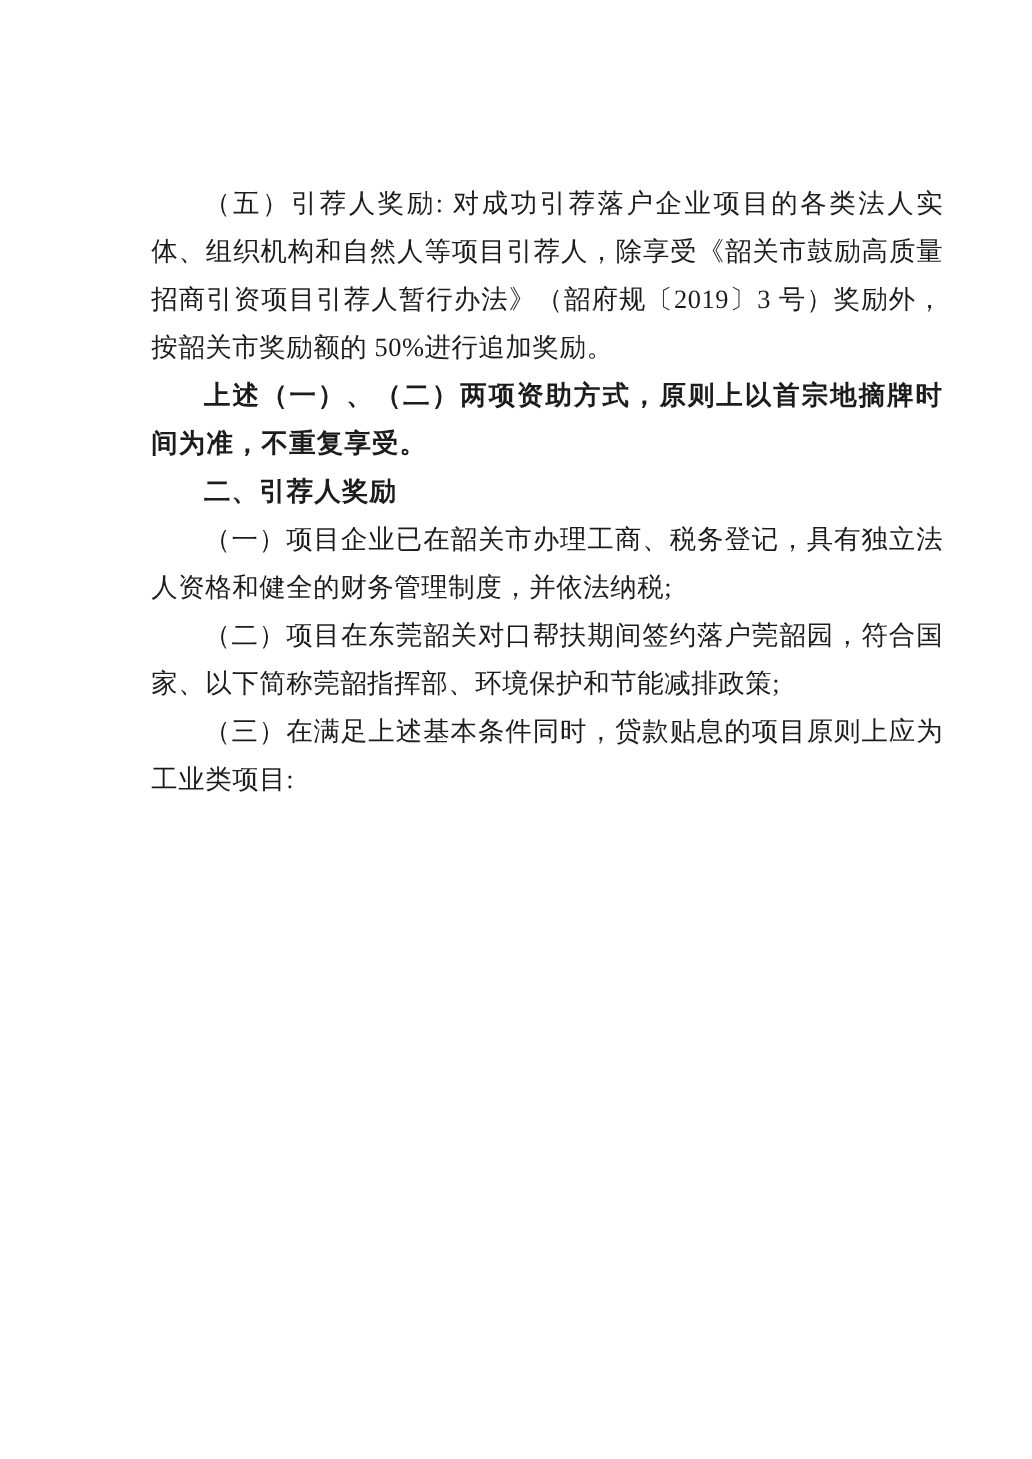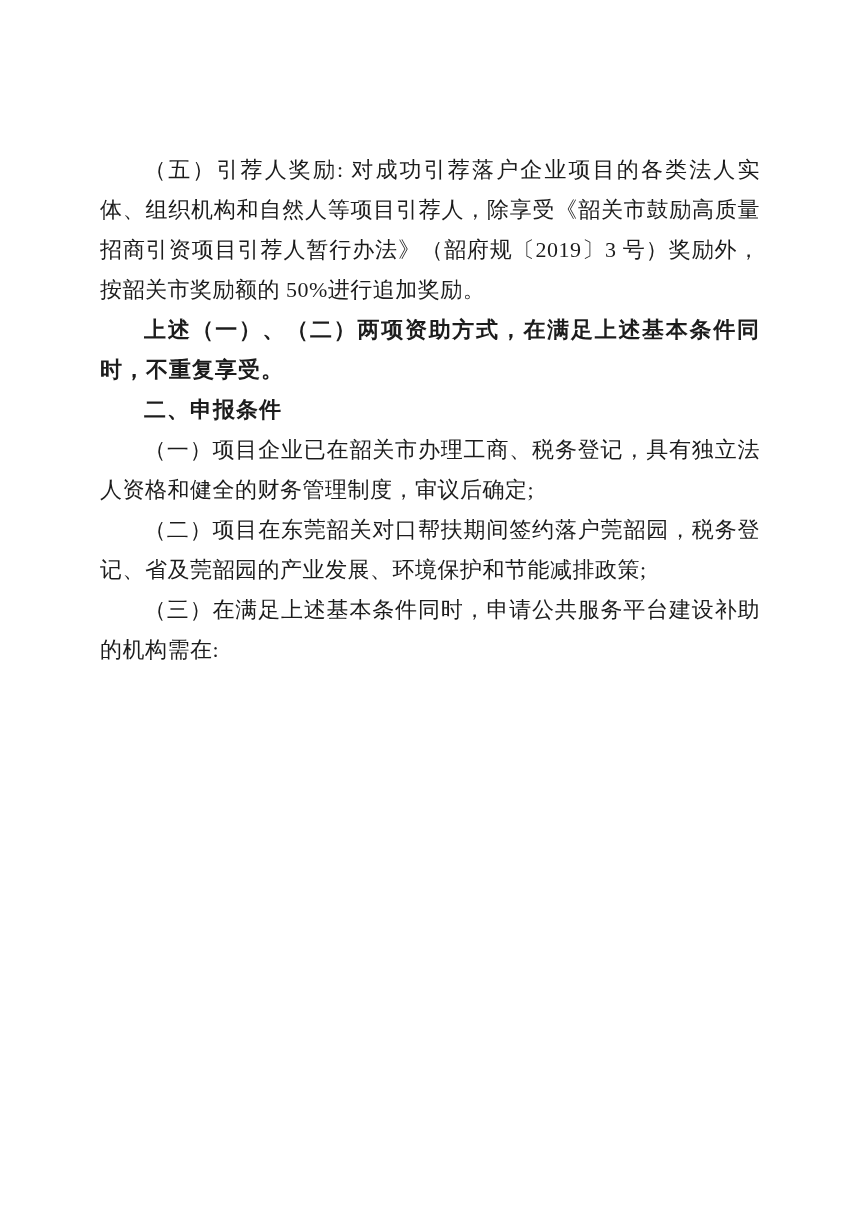"（五）引荐人奖励:" .content { margin-left: none -> 26px }
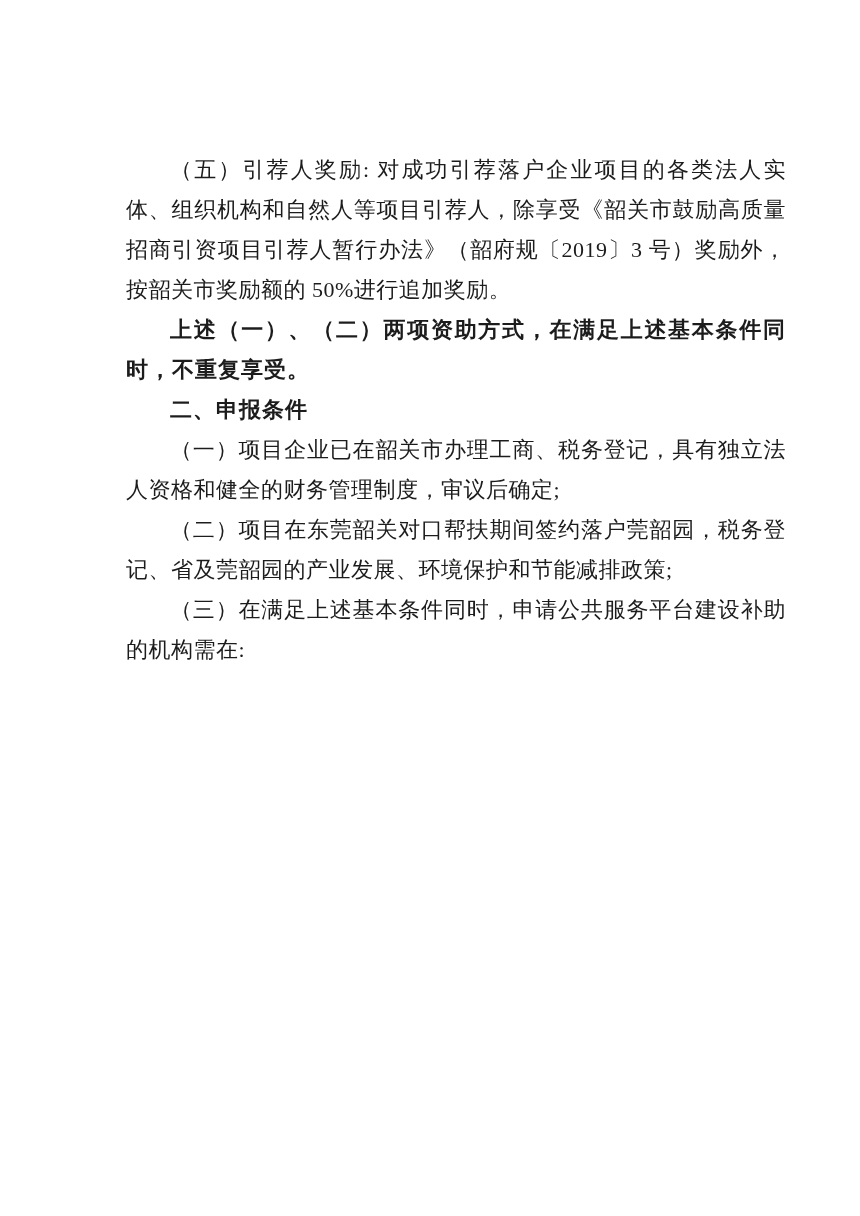"上述（一）、（二）两项资助方式，在满足上述基本条件同时，不重复享受。" p.para { text: 在满足上述基本条件同时 -> 原则上以首宗地摘牌时间为准 }
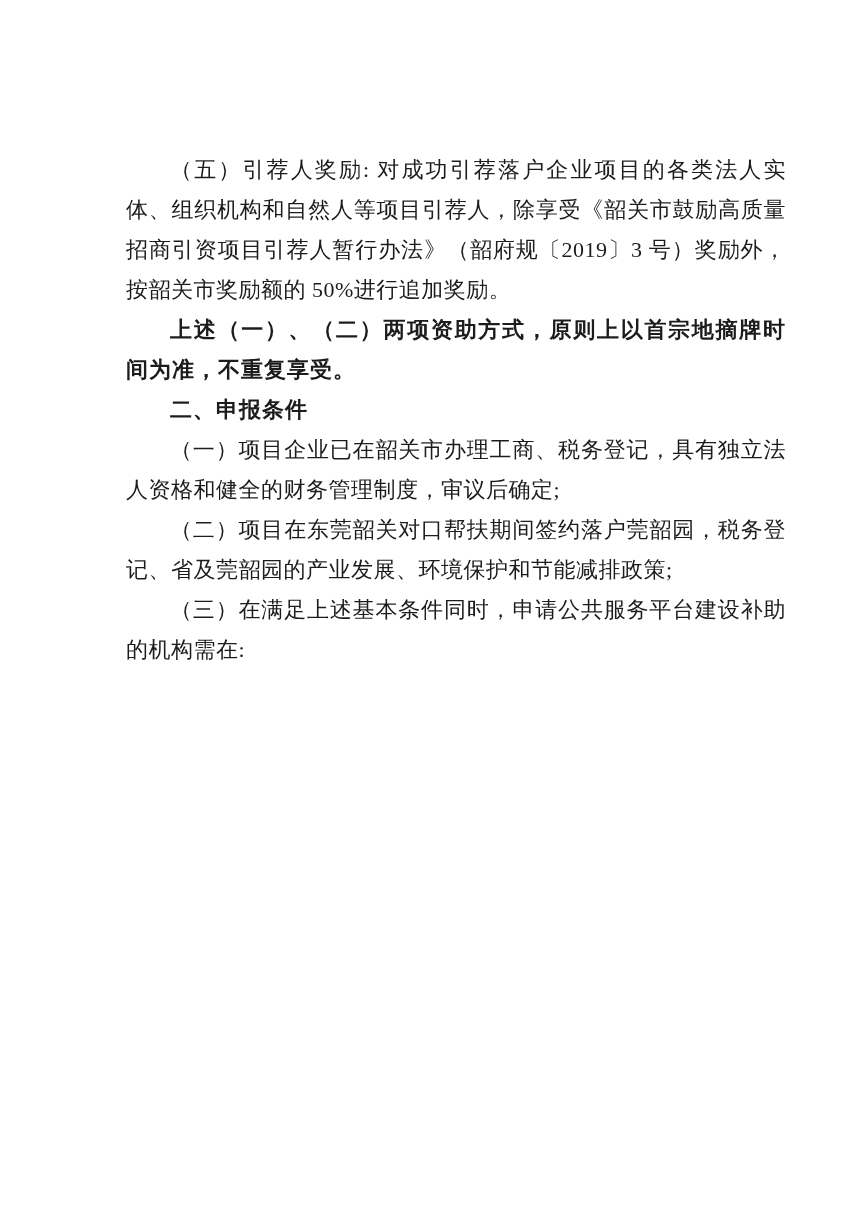"二、申报条件" p.para { text: 申报条件 -> 引荐人奖励 }
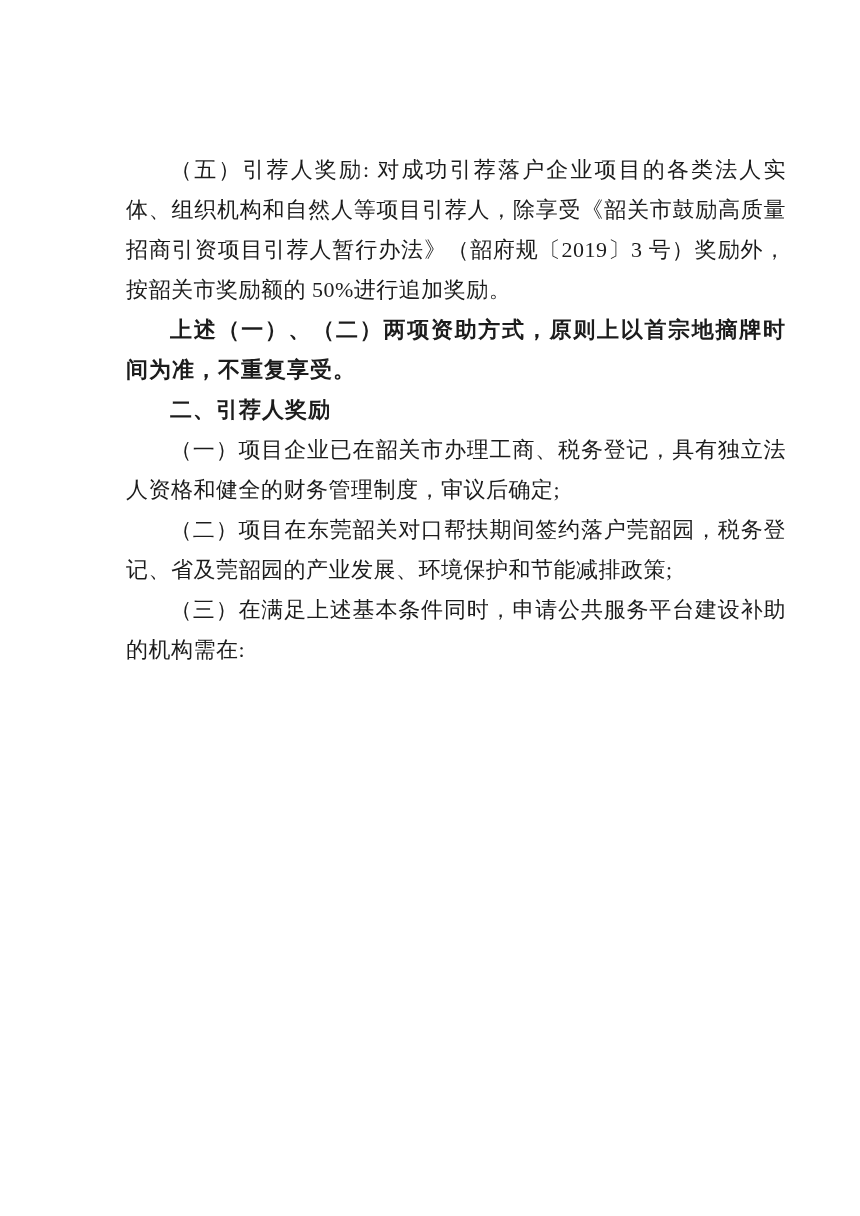"（一）项目企业已在韶关市办理工商、税务登记，具有独立法人资格和健全的财务管理制度" p.para { text: 审议后确定 -> 并依法纳税 }
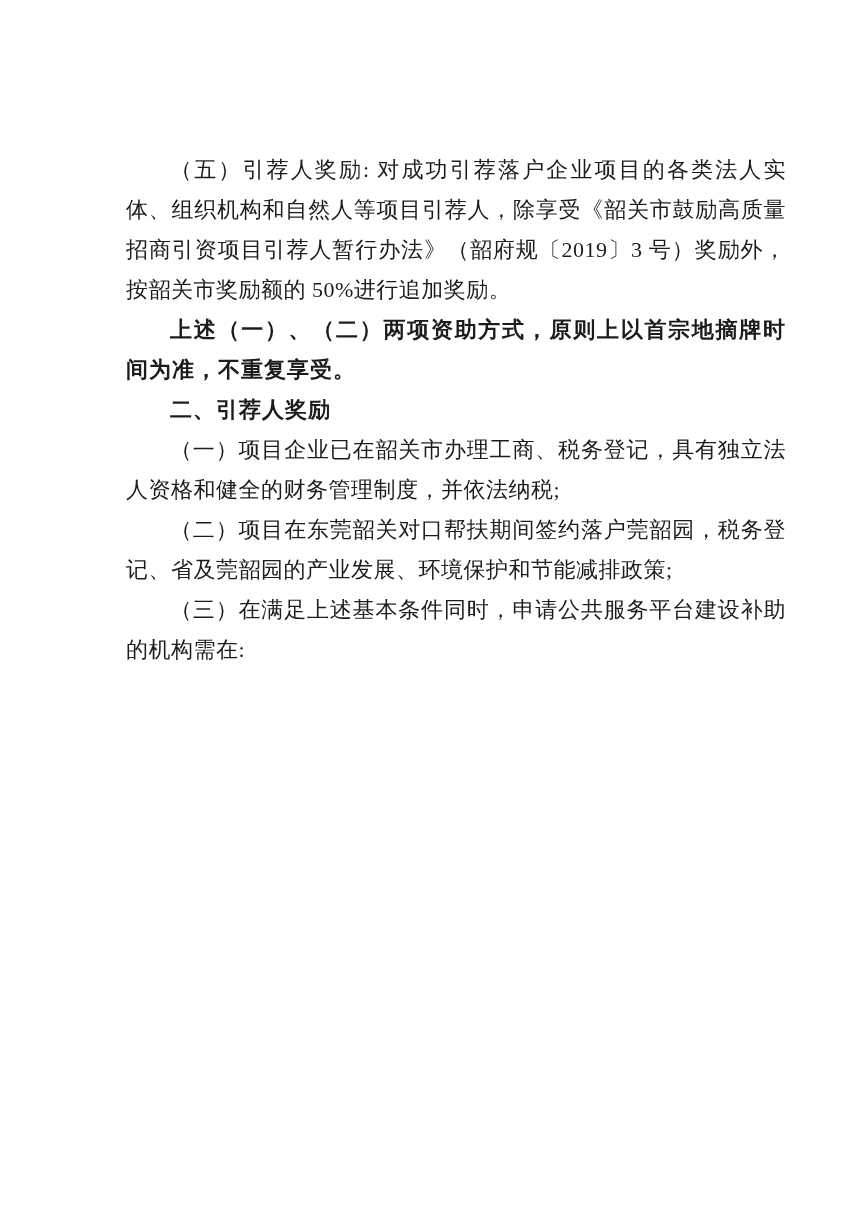"（二）项目在东莞韶关对口帮扶期间签约落户莞韶园，税务登记、省及莞韶园的产业发展、" p.para { text: 税务登记、省及莞韶园的产业发展 -> 符合国家、以下简称莞韶指挥部 }
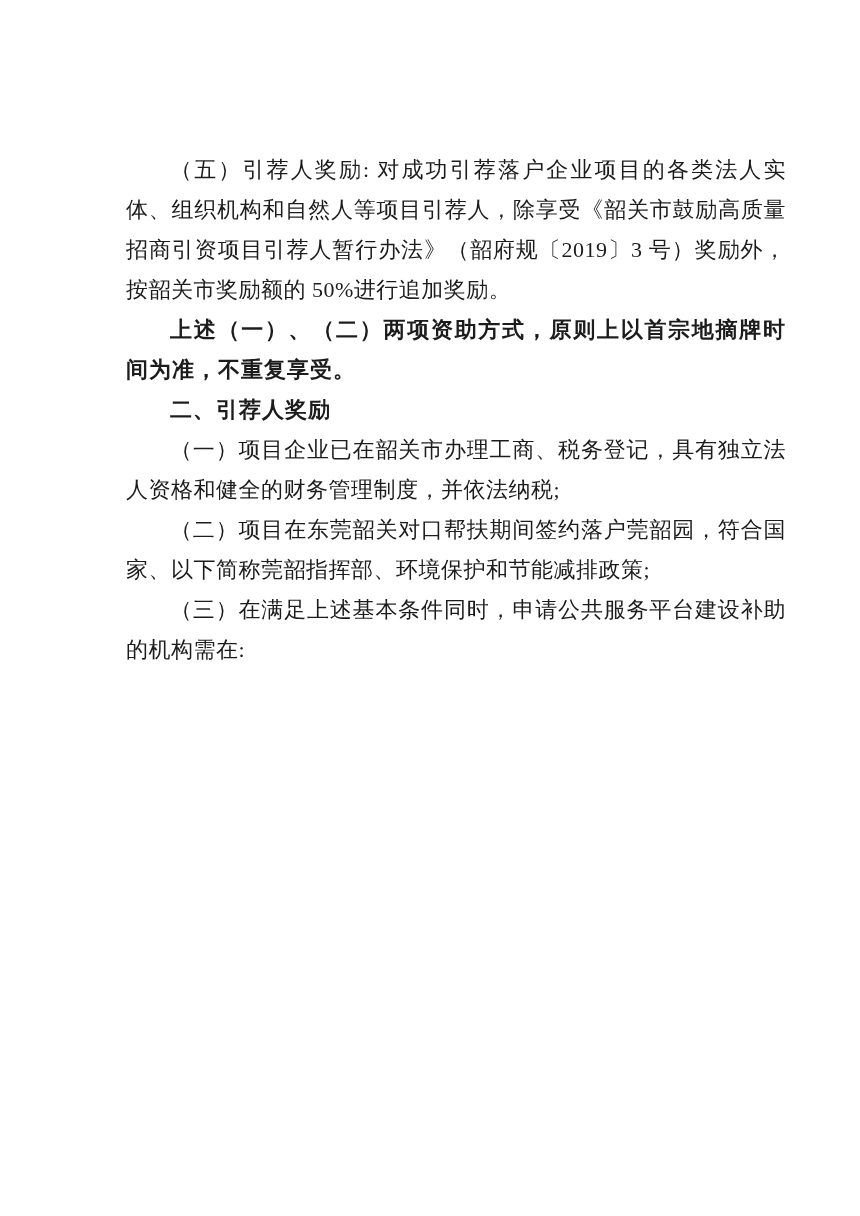"（三）在满足上述基本条件同时，申请公共服务平台建设补助的机构需在:" p.para { text: 申请公共服务平台建设补助的机构需在 -> 贷款贴息的项目原则上应为工业类项目 }
